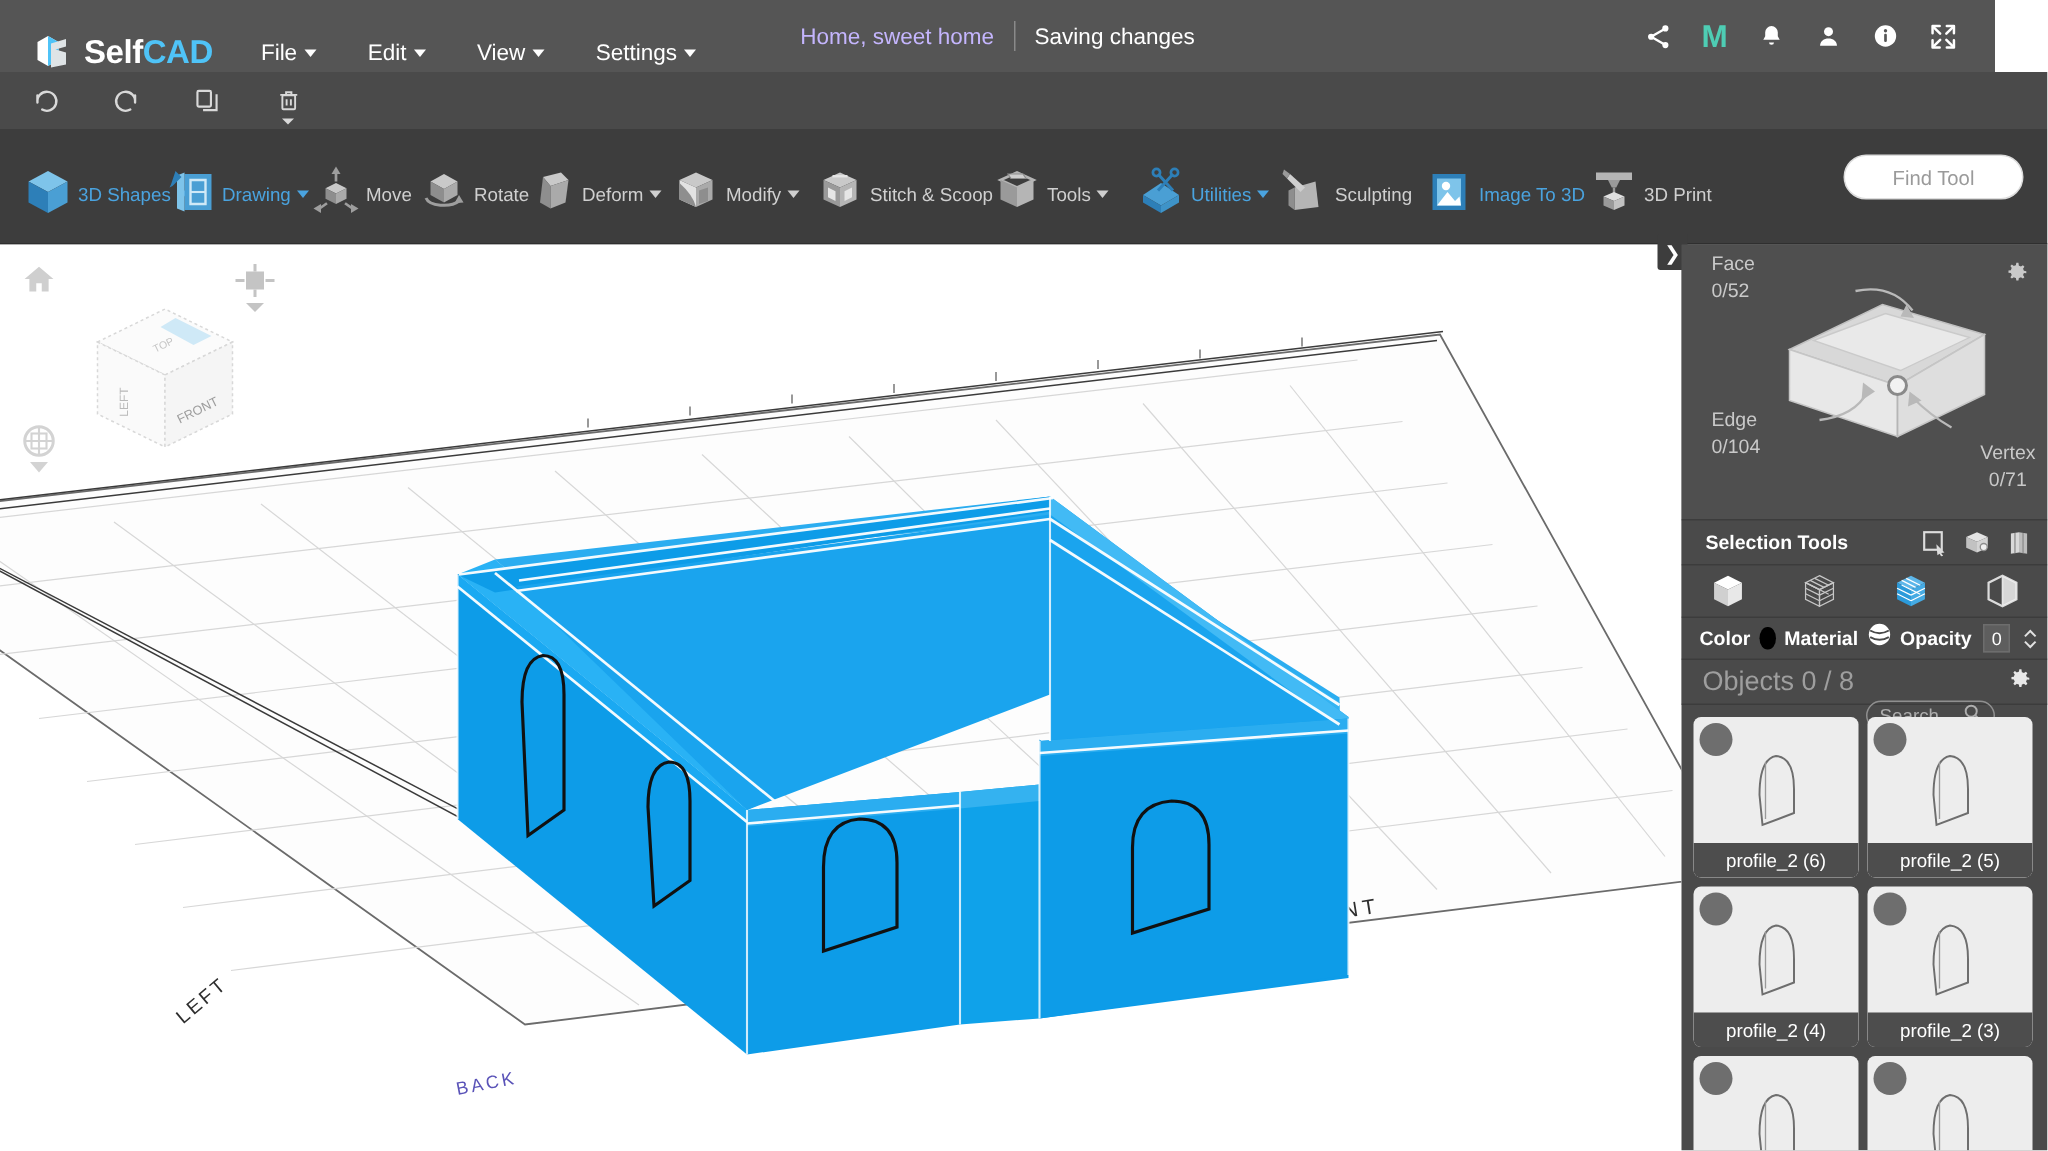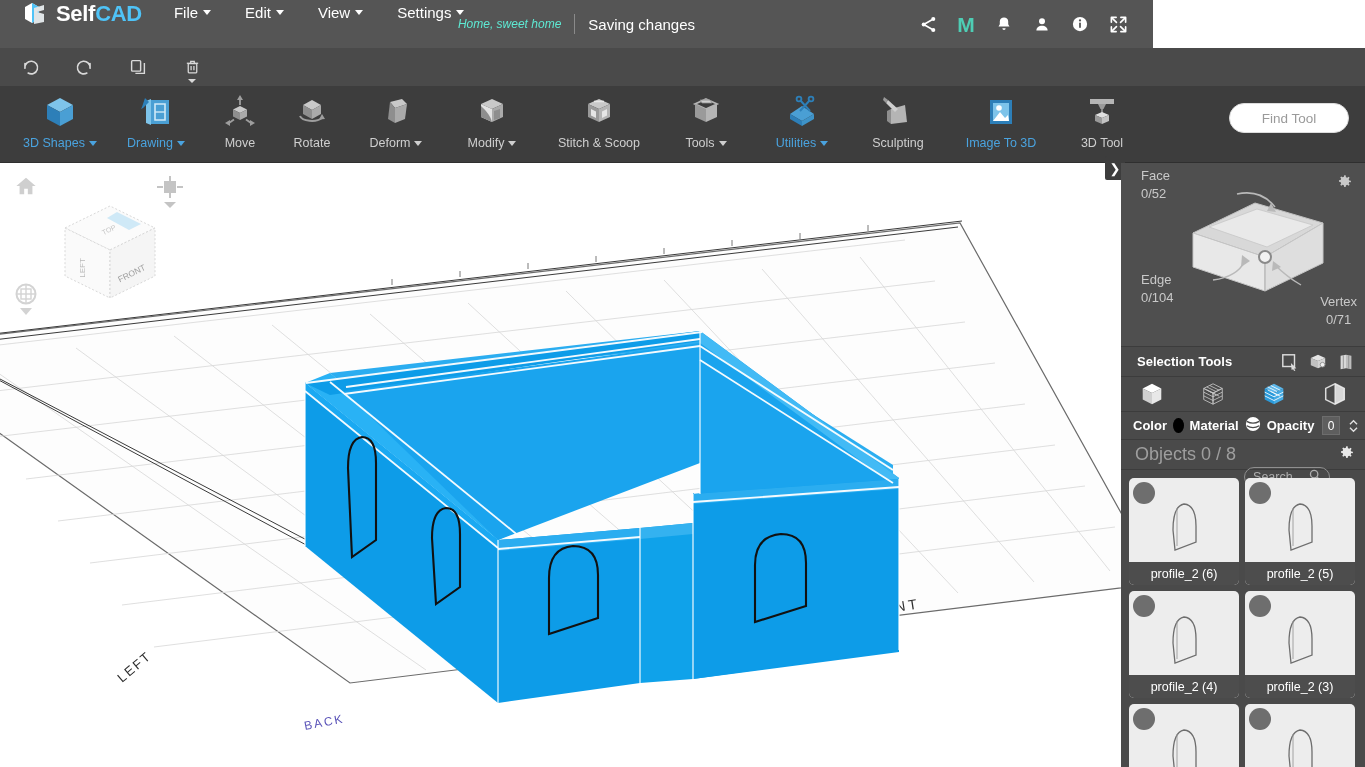"SelfCAD" .topbar { align-items: flex-start -> flex-end; width: 1153px -> 1330px }
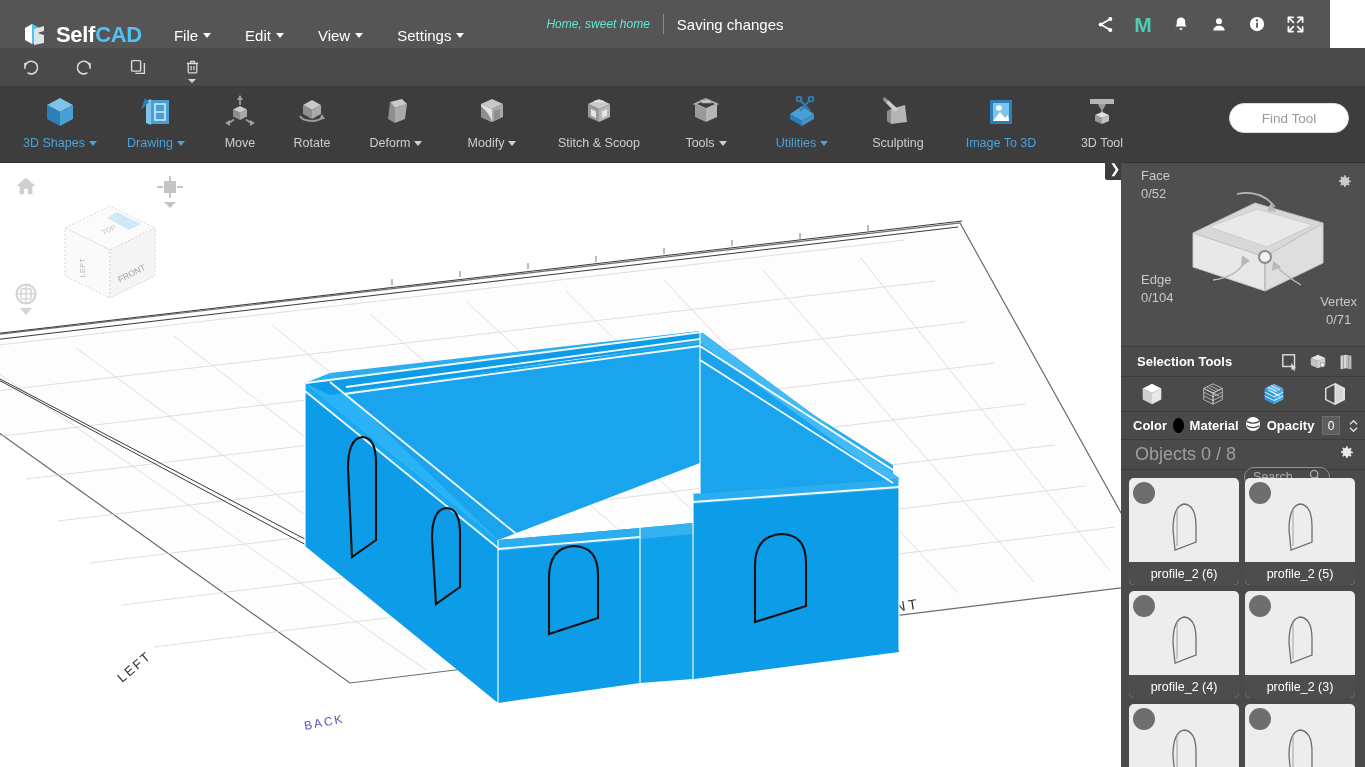"Home, sweet home" .doc-title { color: #5eead4 -> #c4b5fd; font-size: 12px -> 15px; font-style: italic -> none }
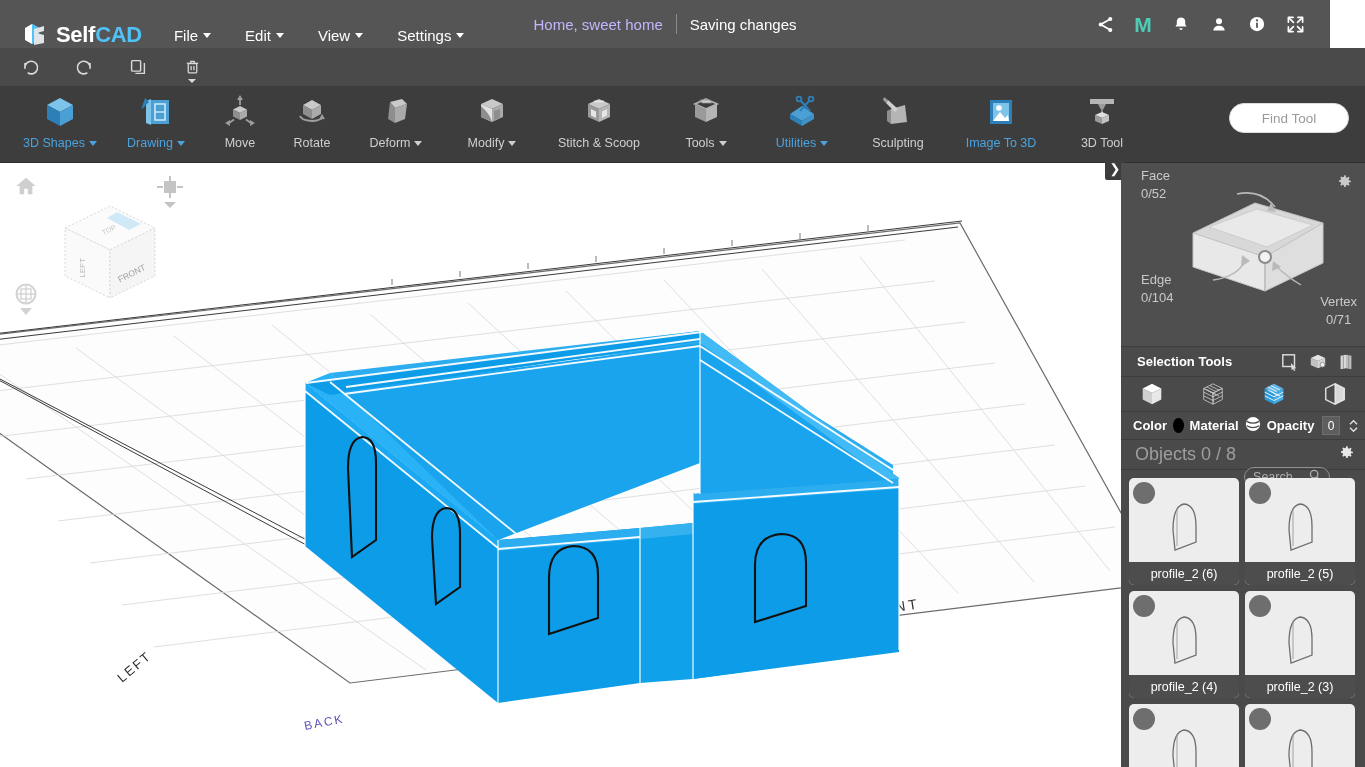"3D Shapes" .tool { flex-direction: column -> row }
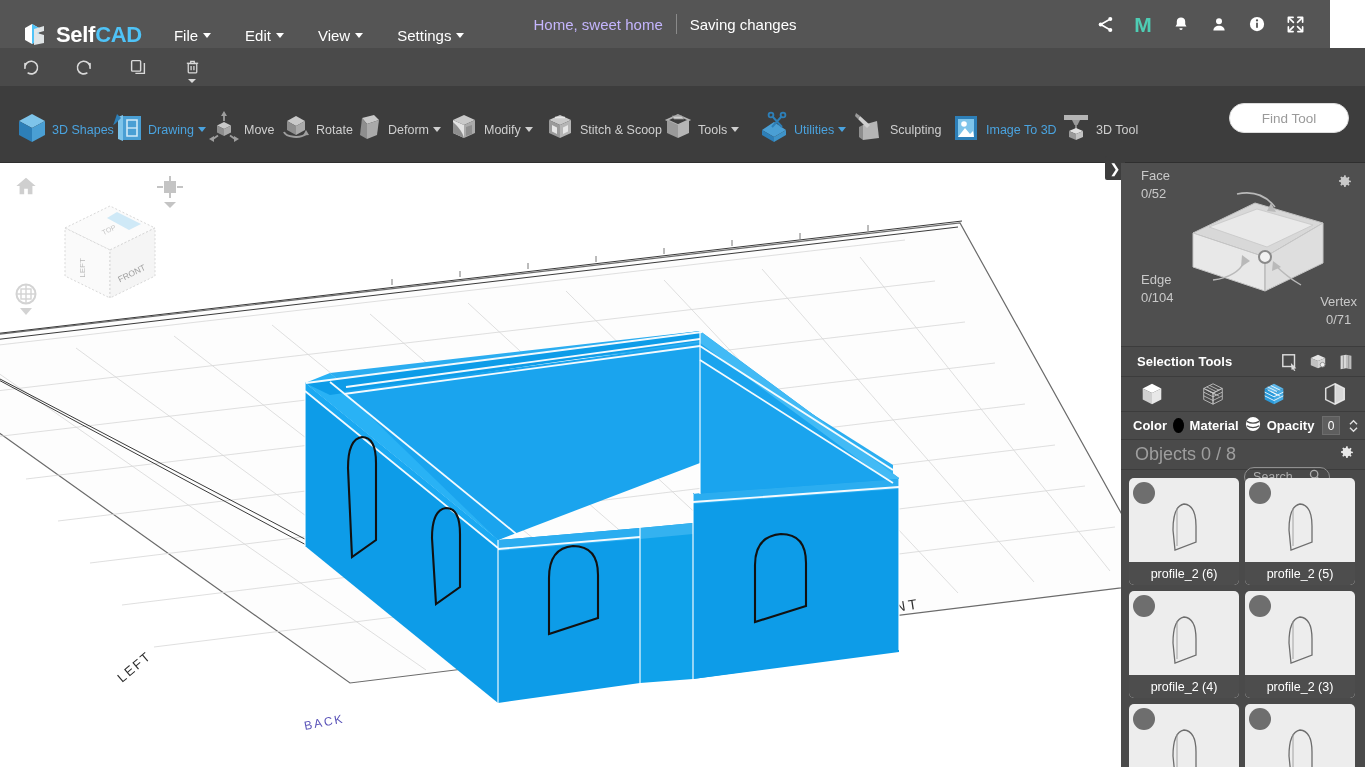"3D Tool" span { text: Tool -> Print }
